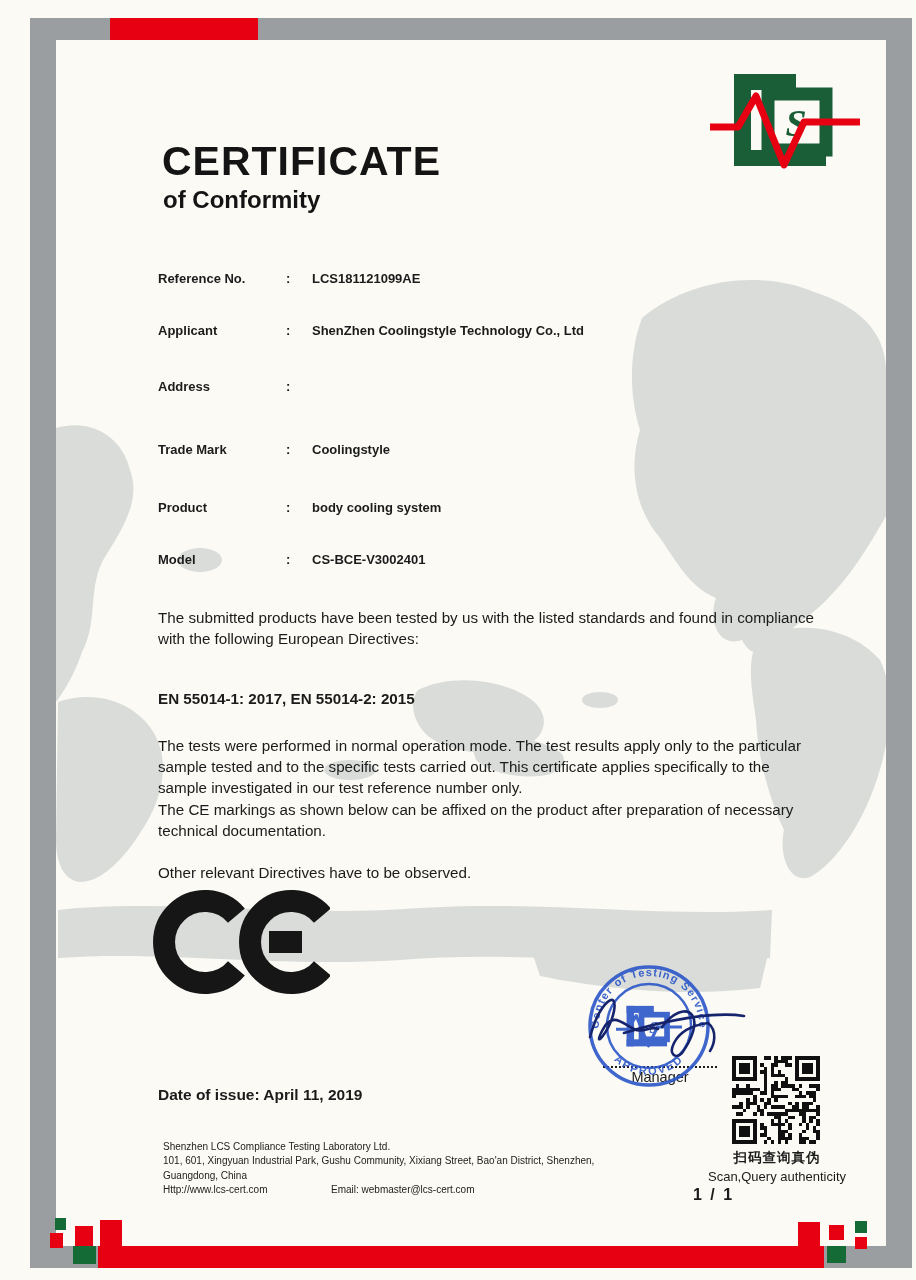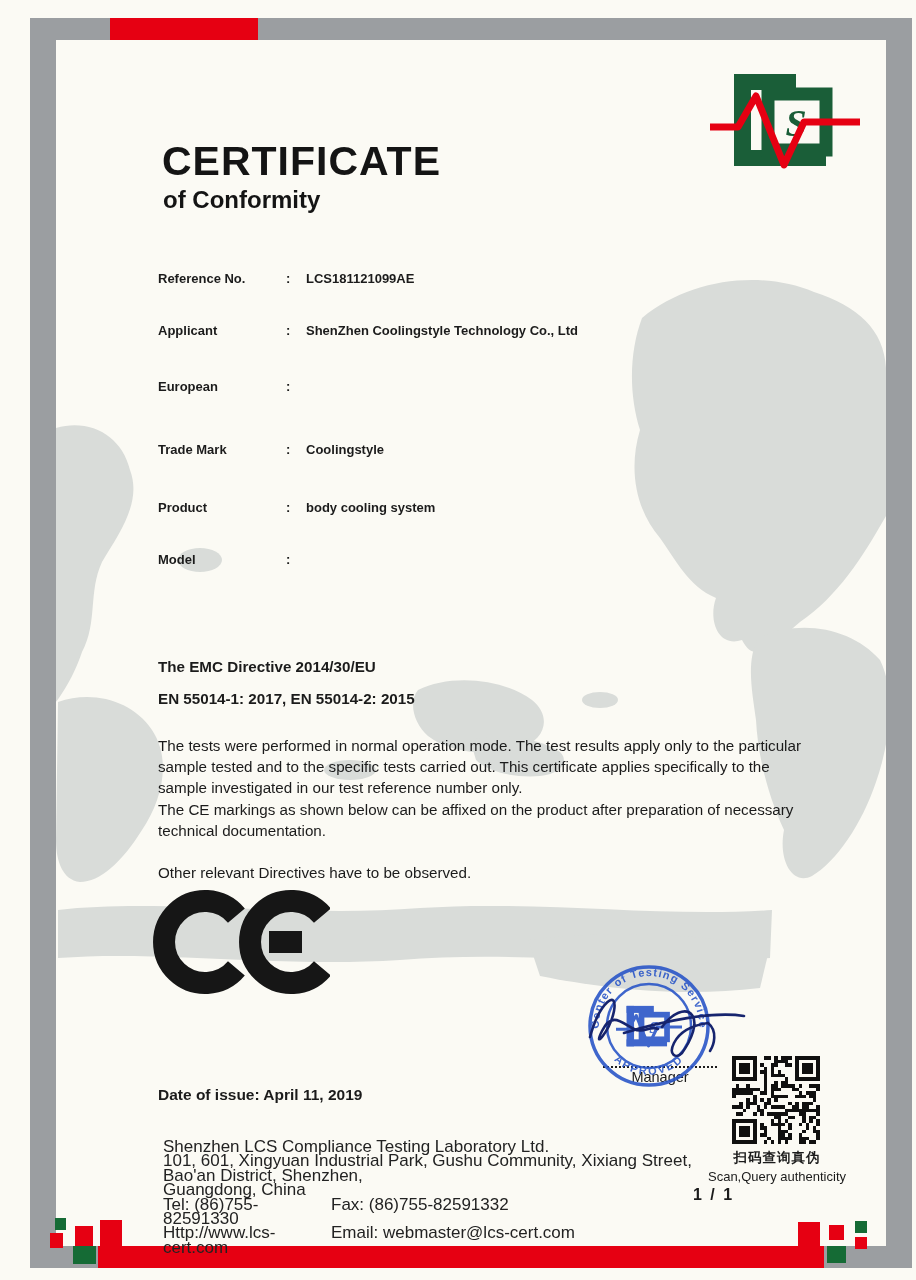"LCS181121099AE" .fvalue { margin-left: none -> 6px }
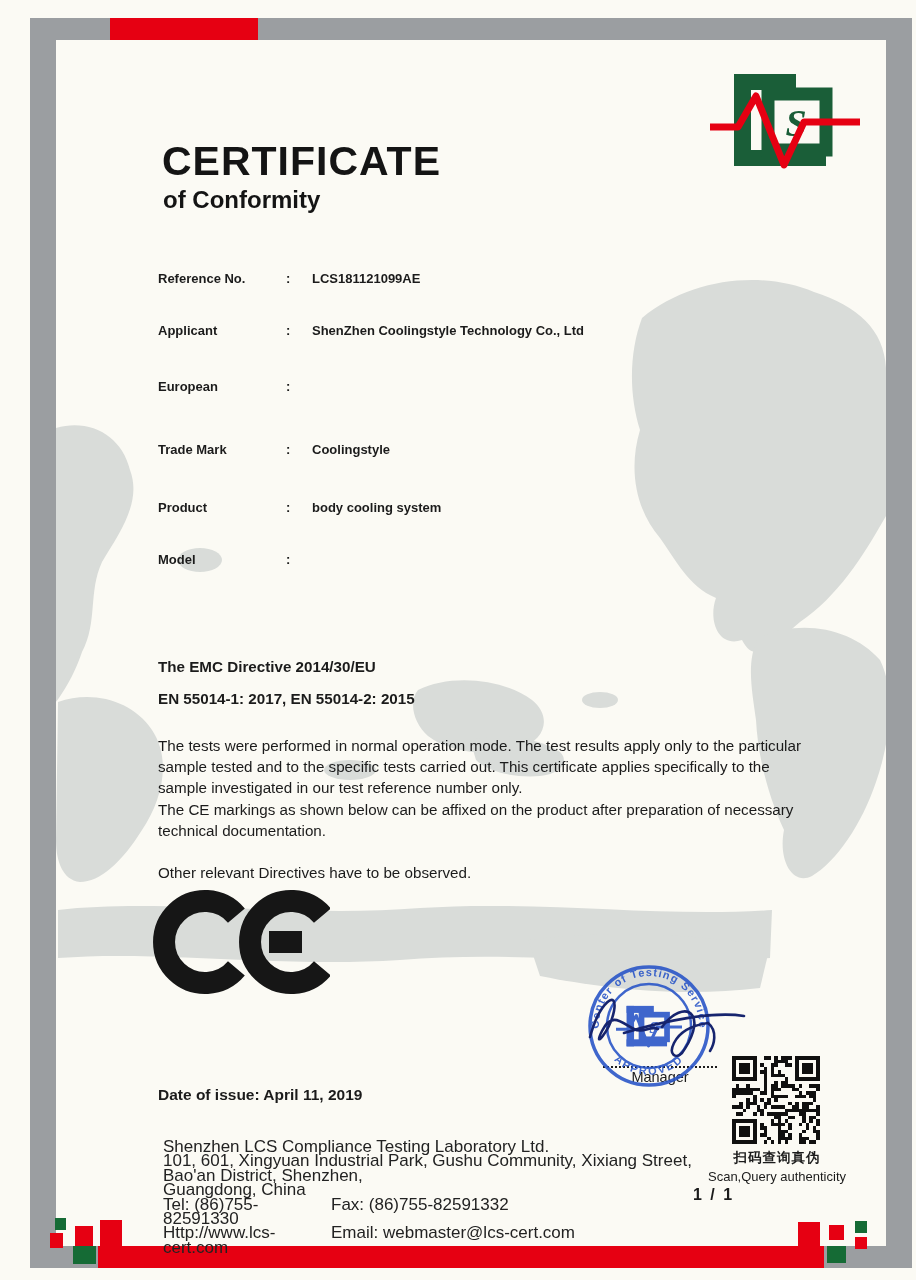"European" span.flabel { text: European -> Address }
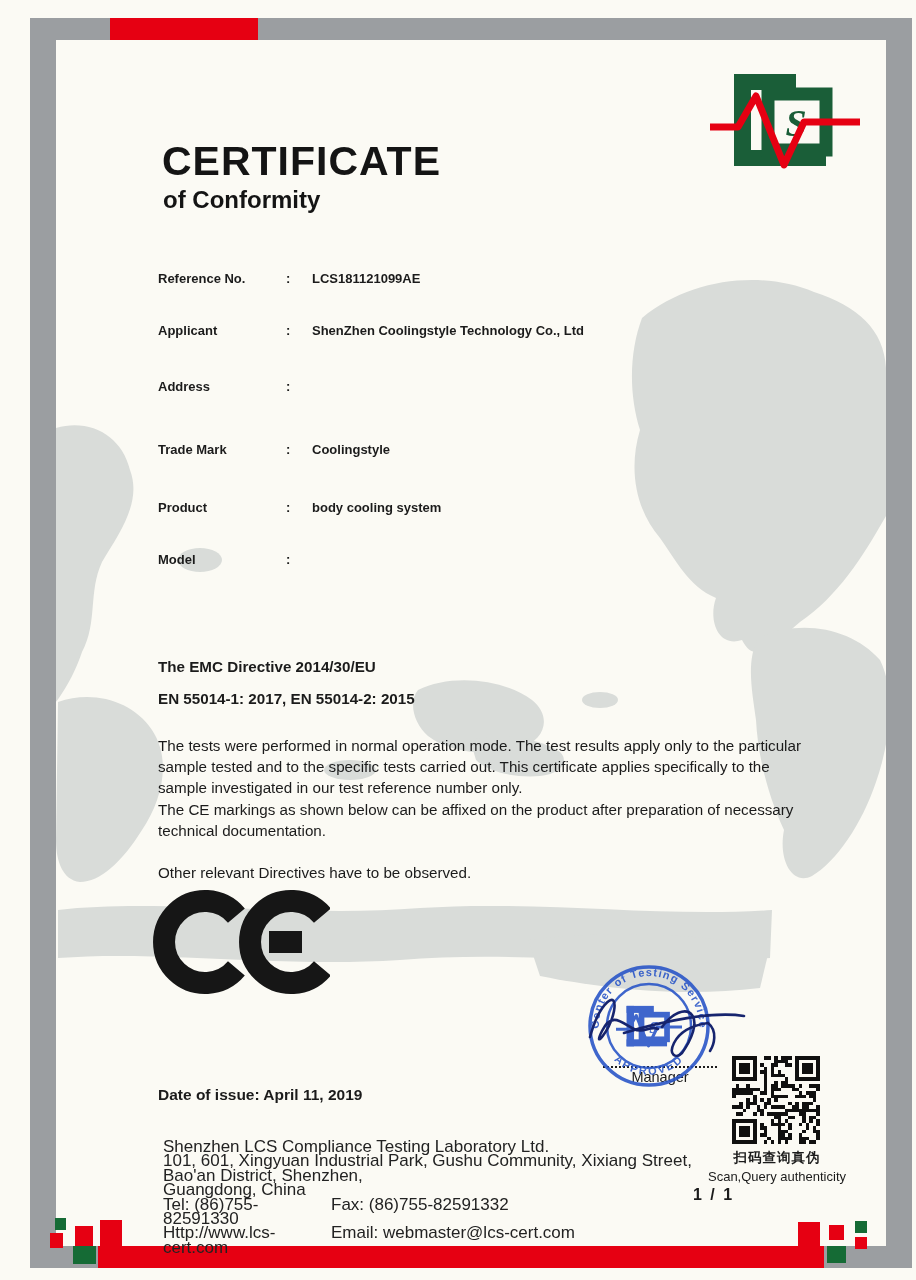"CS-BCE-V3002401" span.fvalue { html: none -> <span>CS-BCE-V3002401</span> }
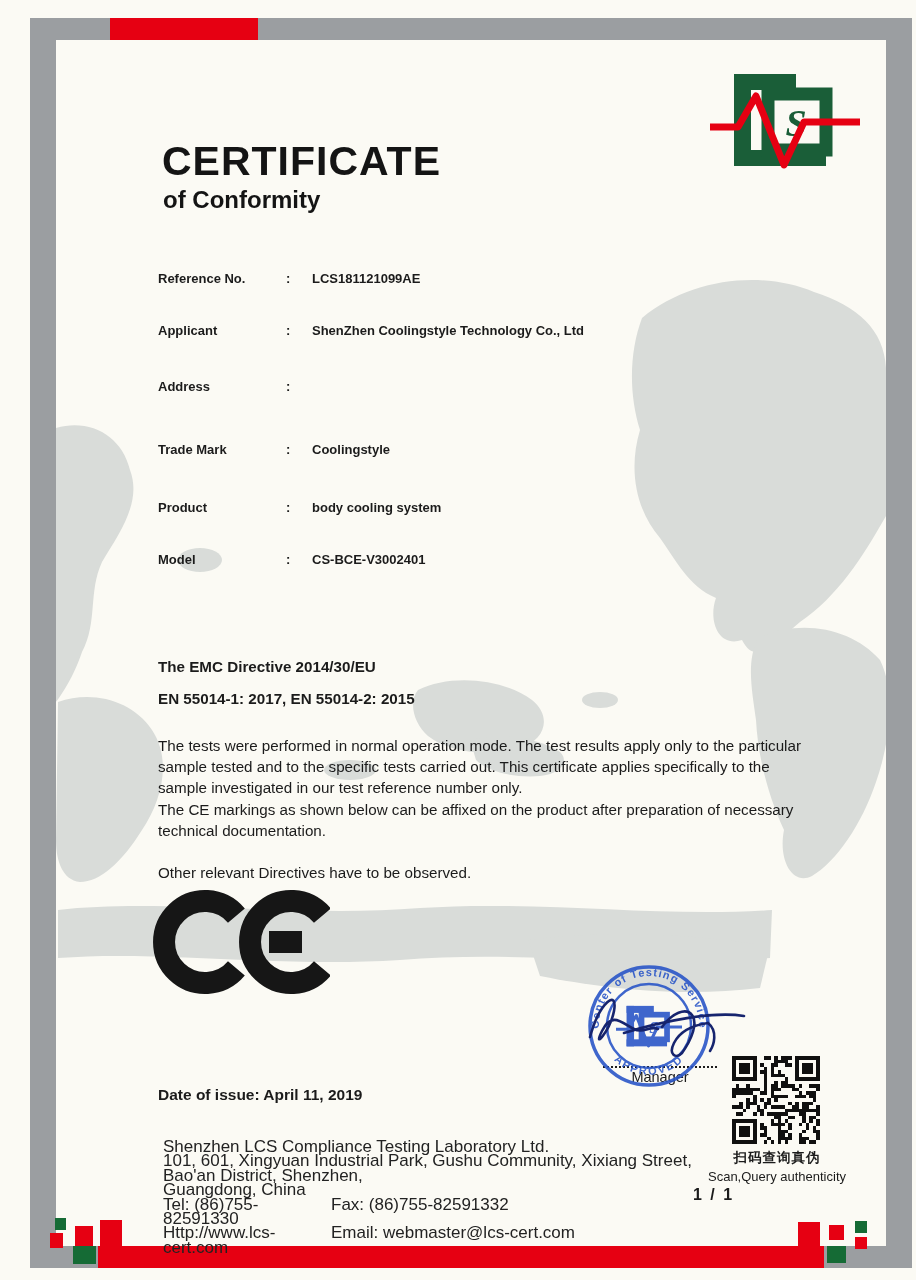"The submitted products have been" div.para { html: none -> <div>The submitted products have been tested by us with the listed standards and found in compliance with the following European Directives:</div> }
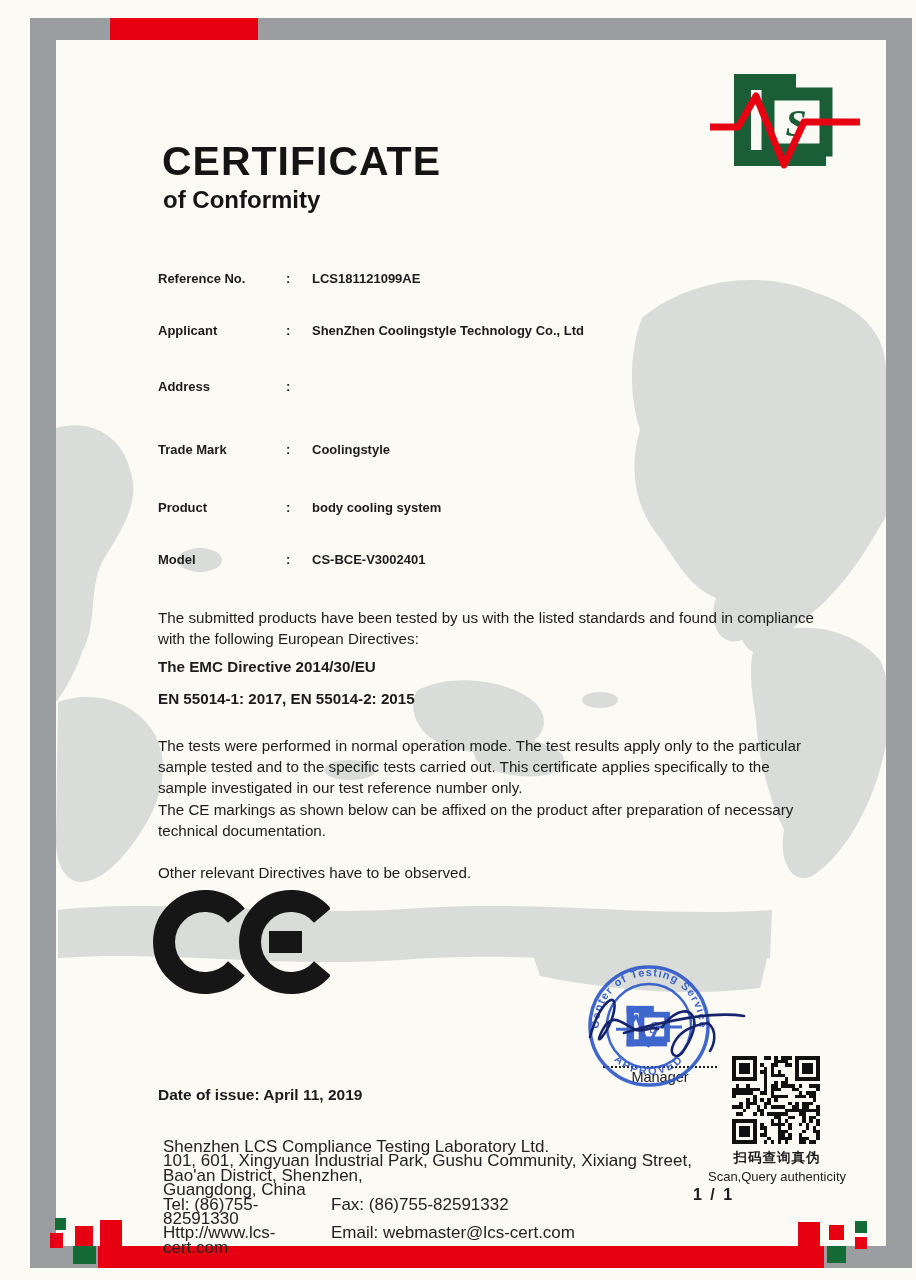"The EMC Directive 2014/30/EU" div.para { html: <div>The EMC Directive 2014/30/EU</div> -> none }
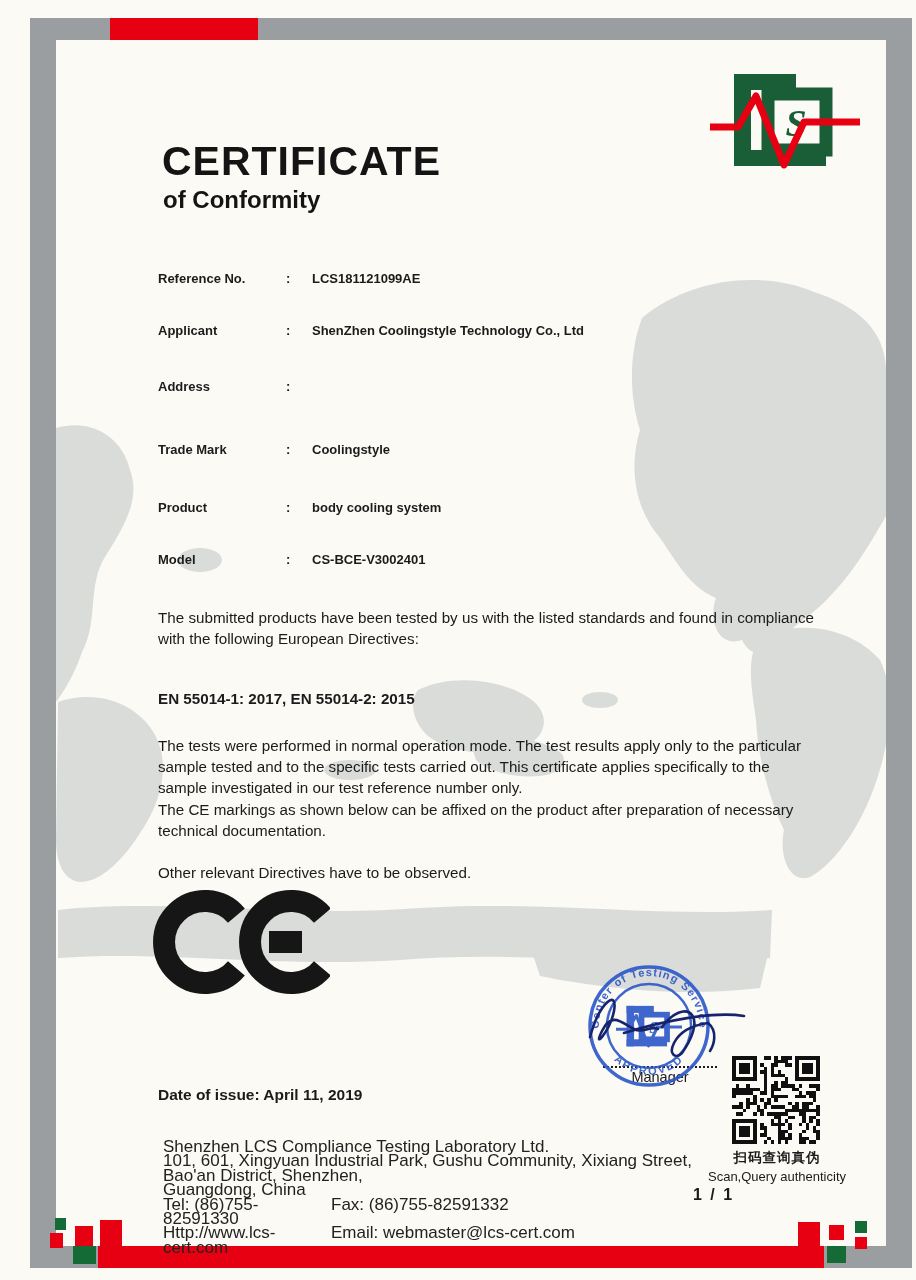"Shenzhen LCS Compliance Testing" .footer { font-size: 17px -> 10px }
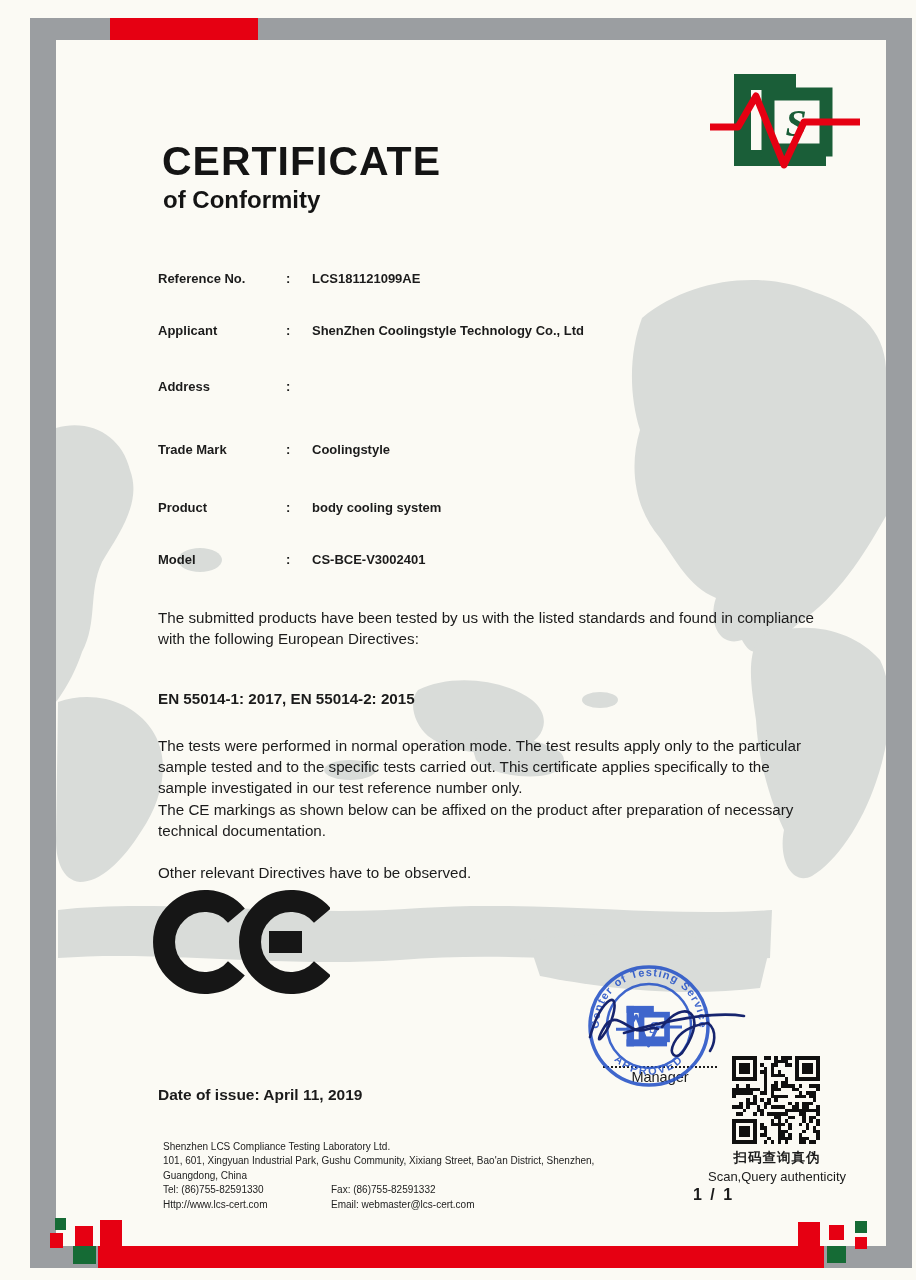"Tel: (86)755-82591330" div.fline { html: <div> <span>Tel: (86)755-82591330</span> <span>Fax: (86)755-82591332</span> </div> -> none }
